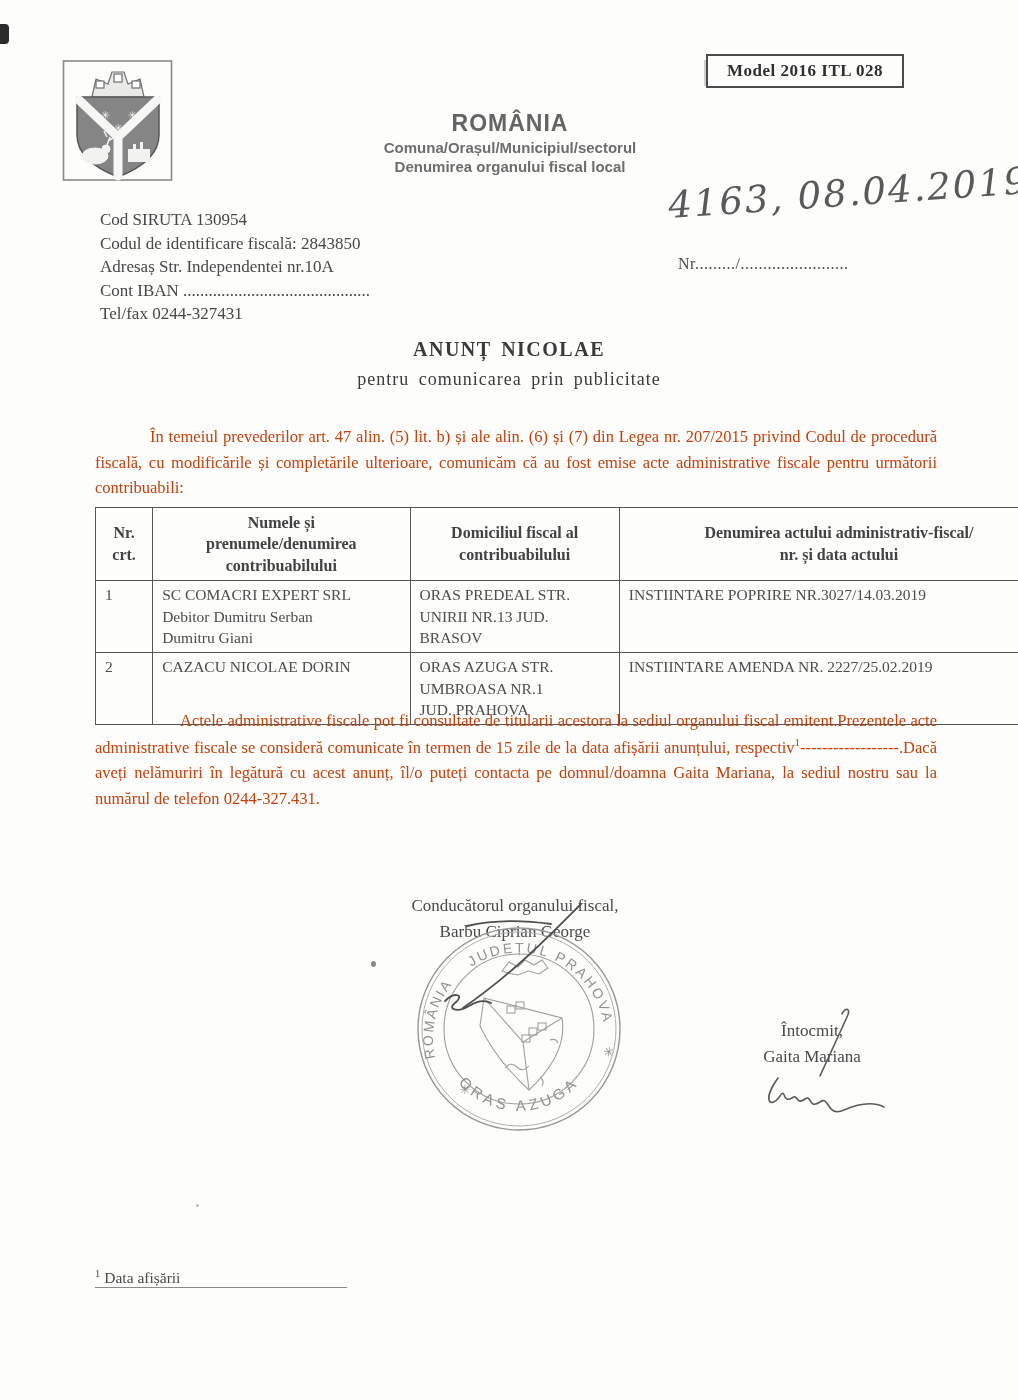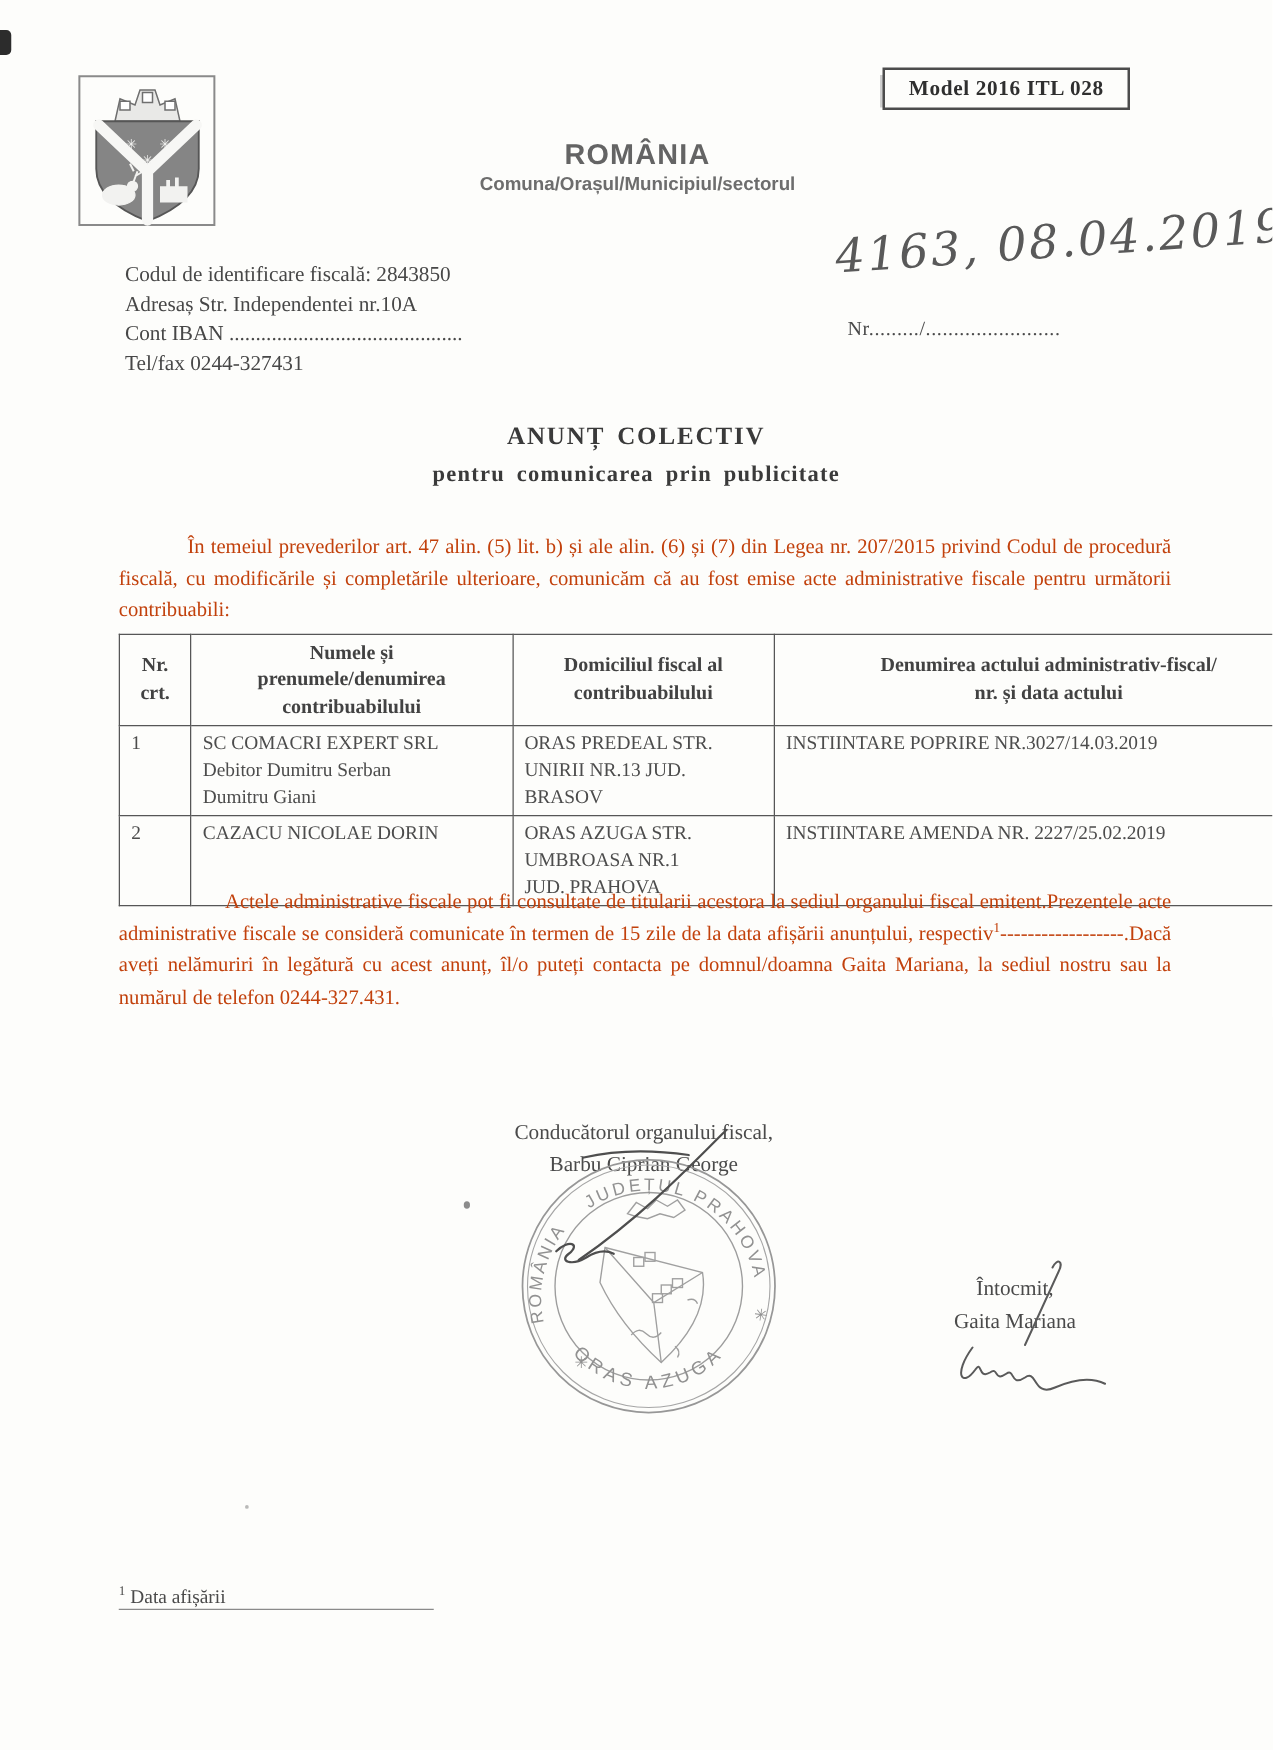"Denumirea organului fiscal local" div.l3 { html: none -> <div>Denumirea organului fiscal local</div> }
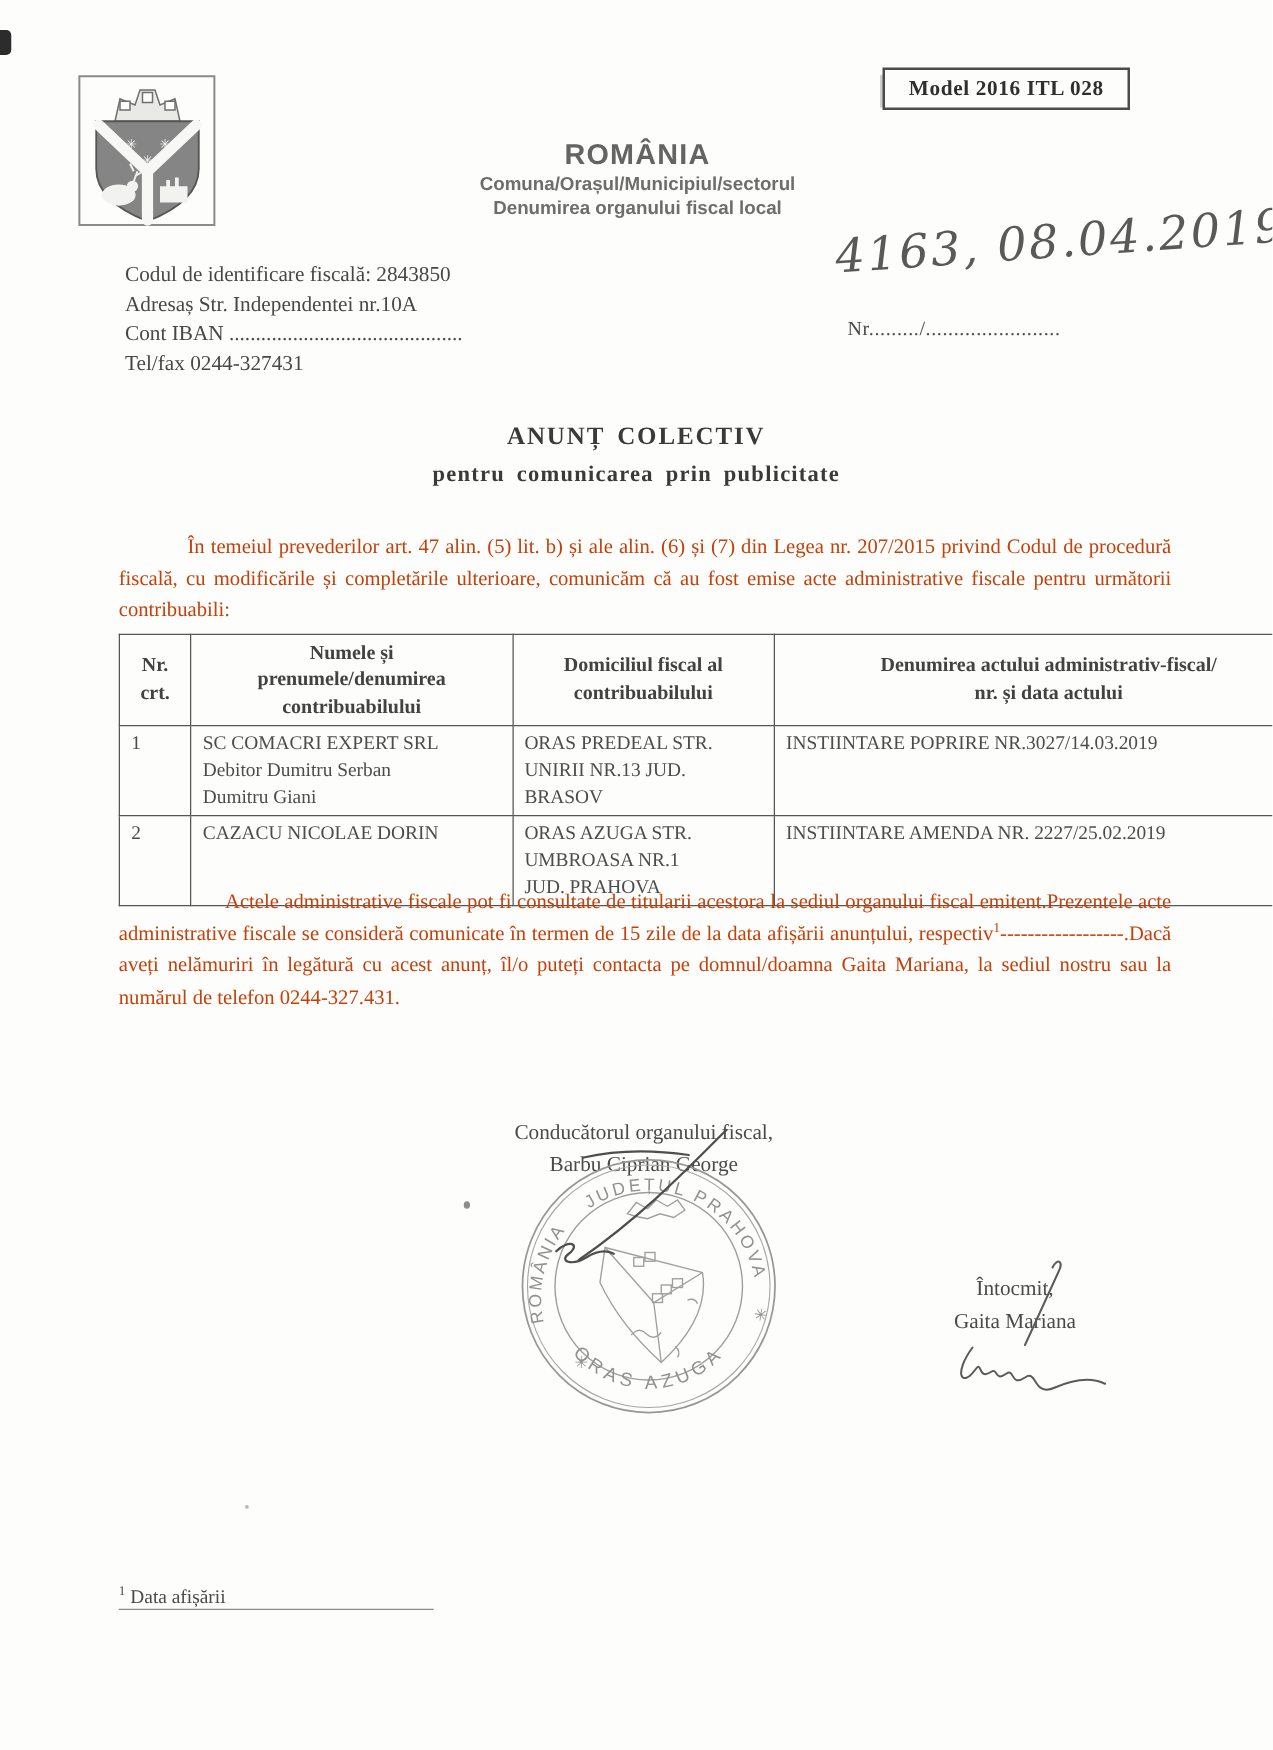"Cod SIRUTA 130954" div { html: none -> <div>Cod SIRUTA 130954</div> }
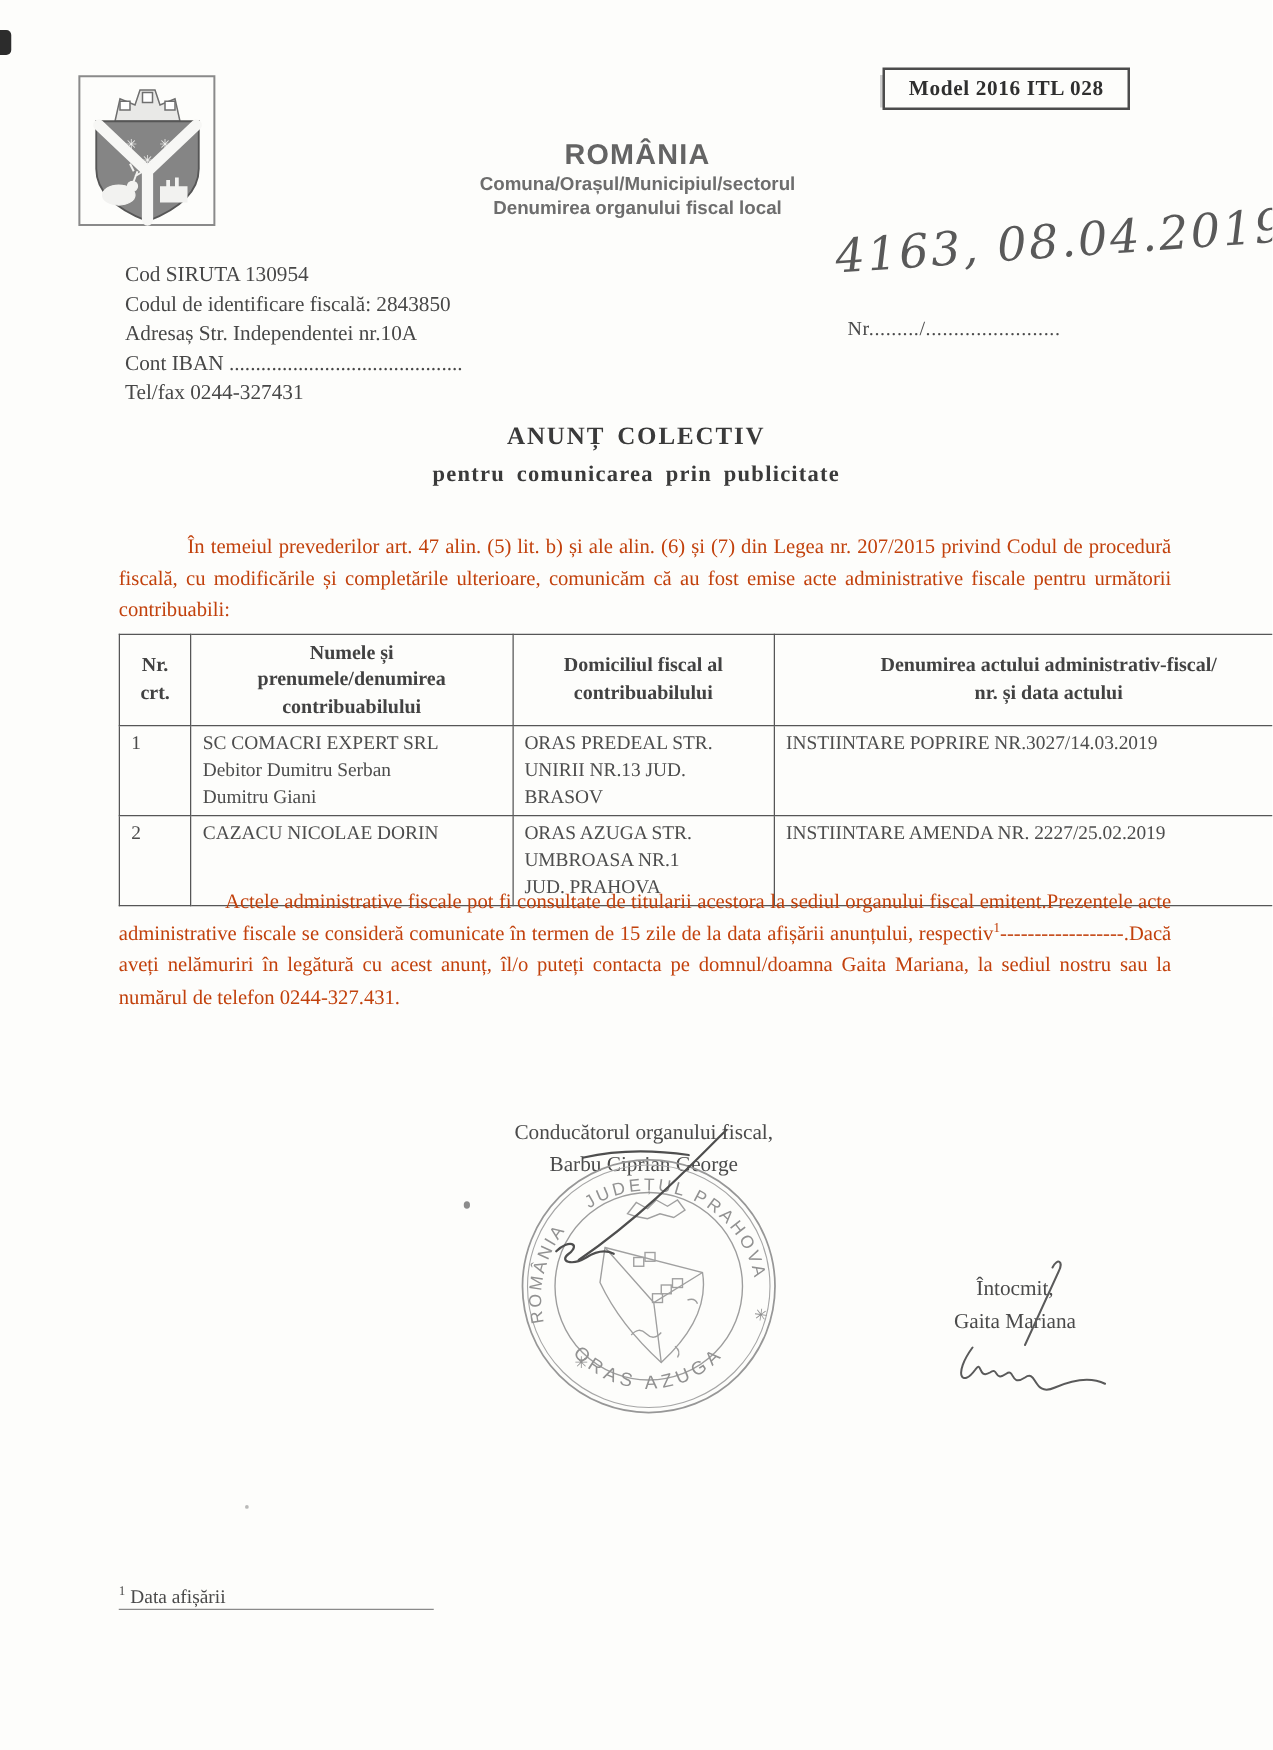"ANUNȚ COLECTIV" div.abs { text: COLECTIV -> NICOLAE }
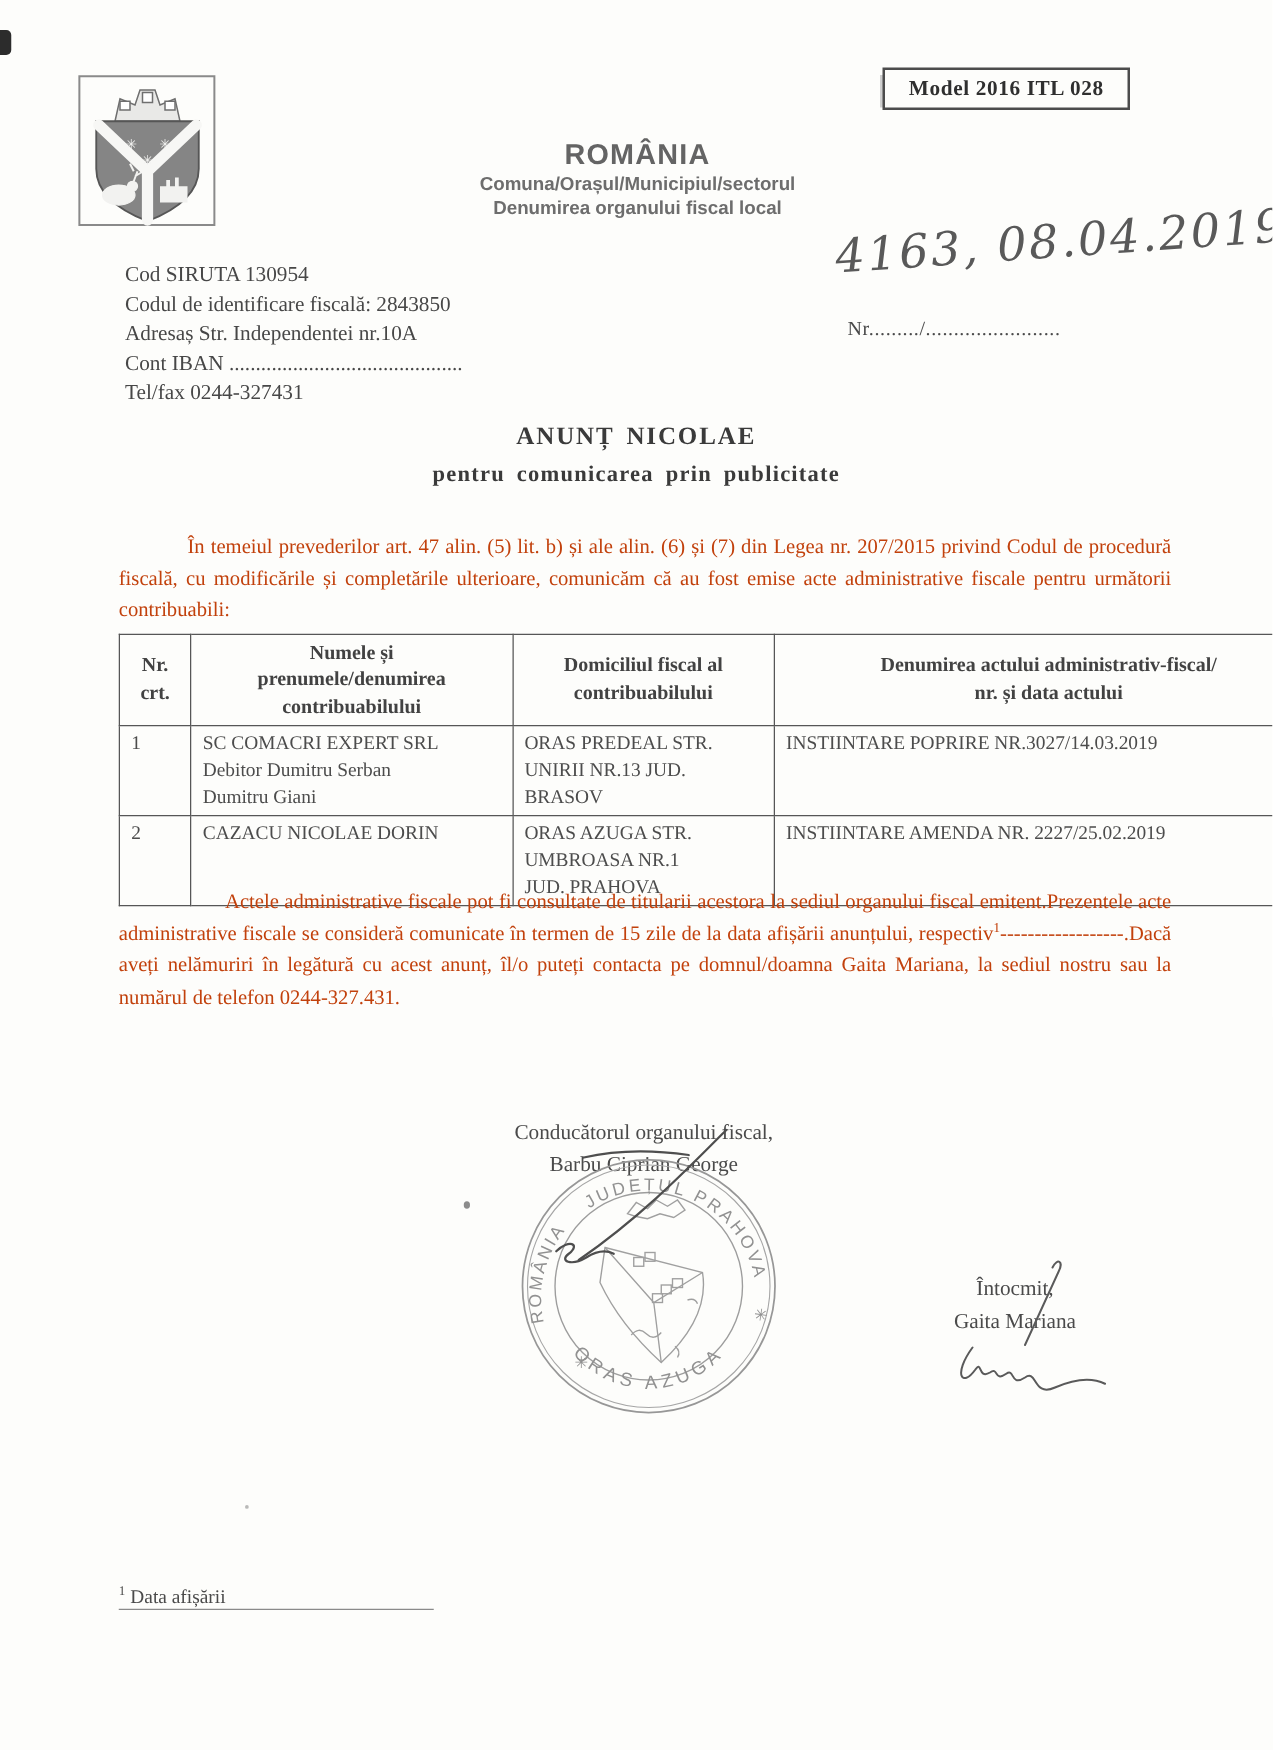"pentru comunicarea prin publicitate" .subtitle { font-weight: bold -> normal }
